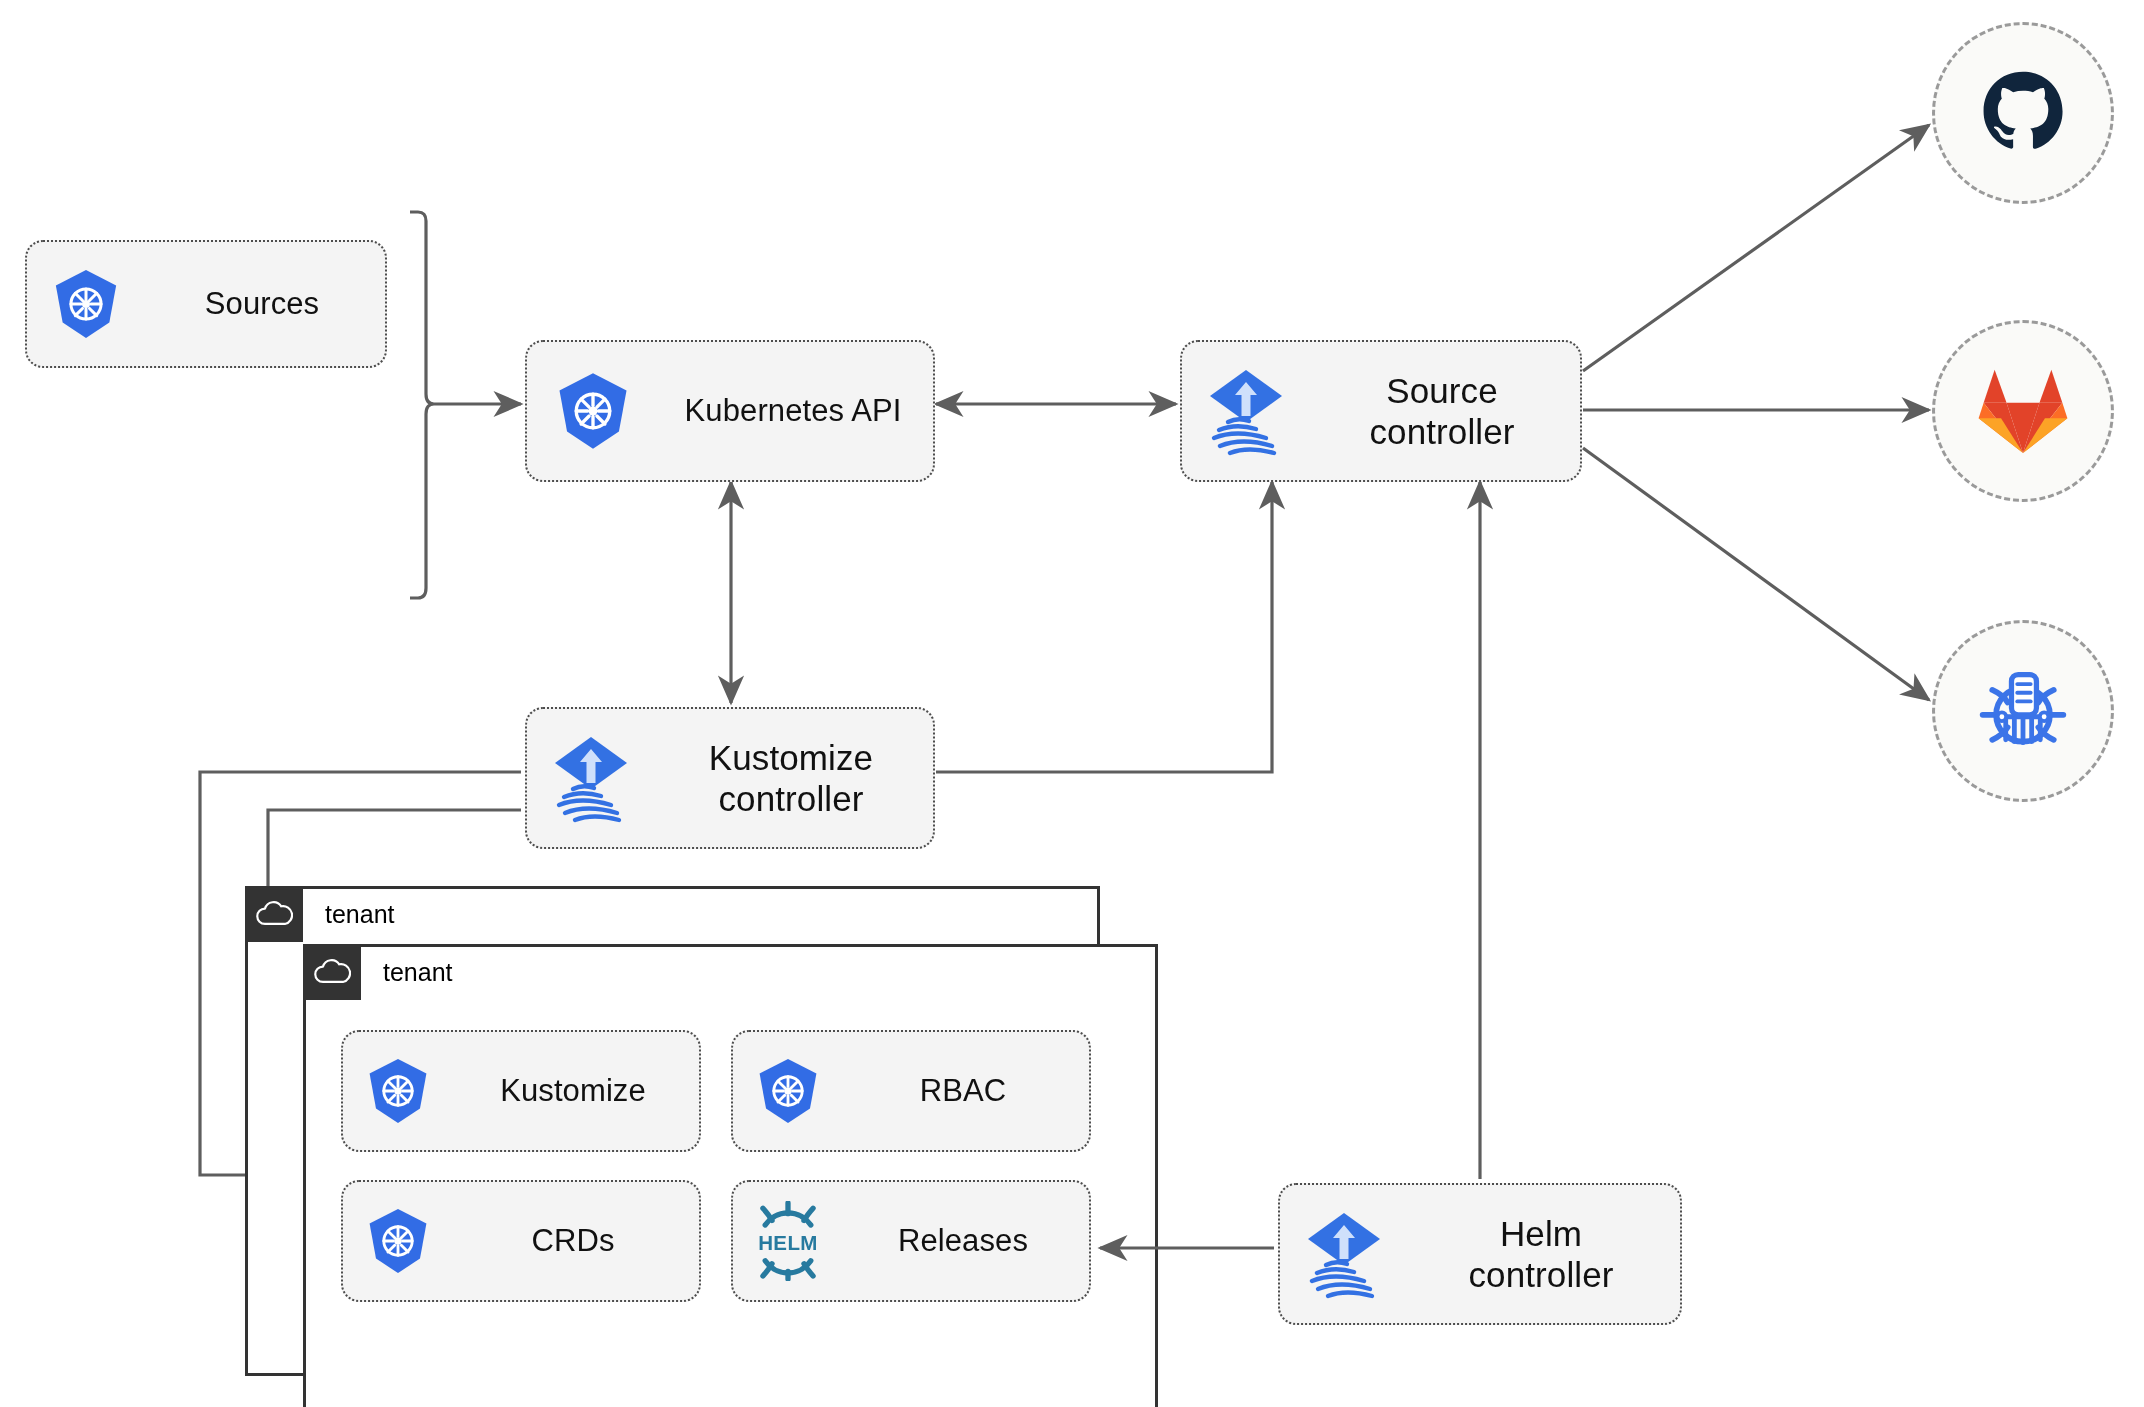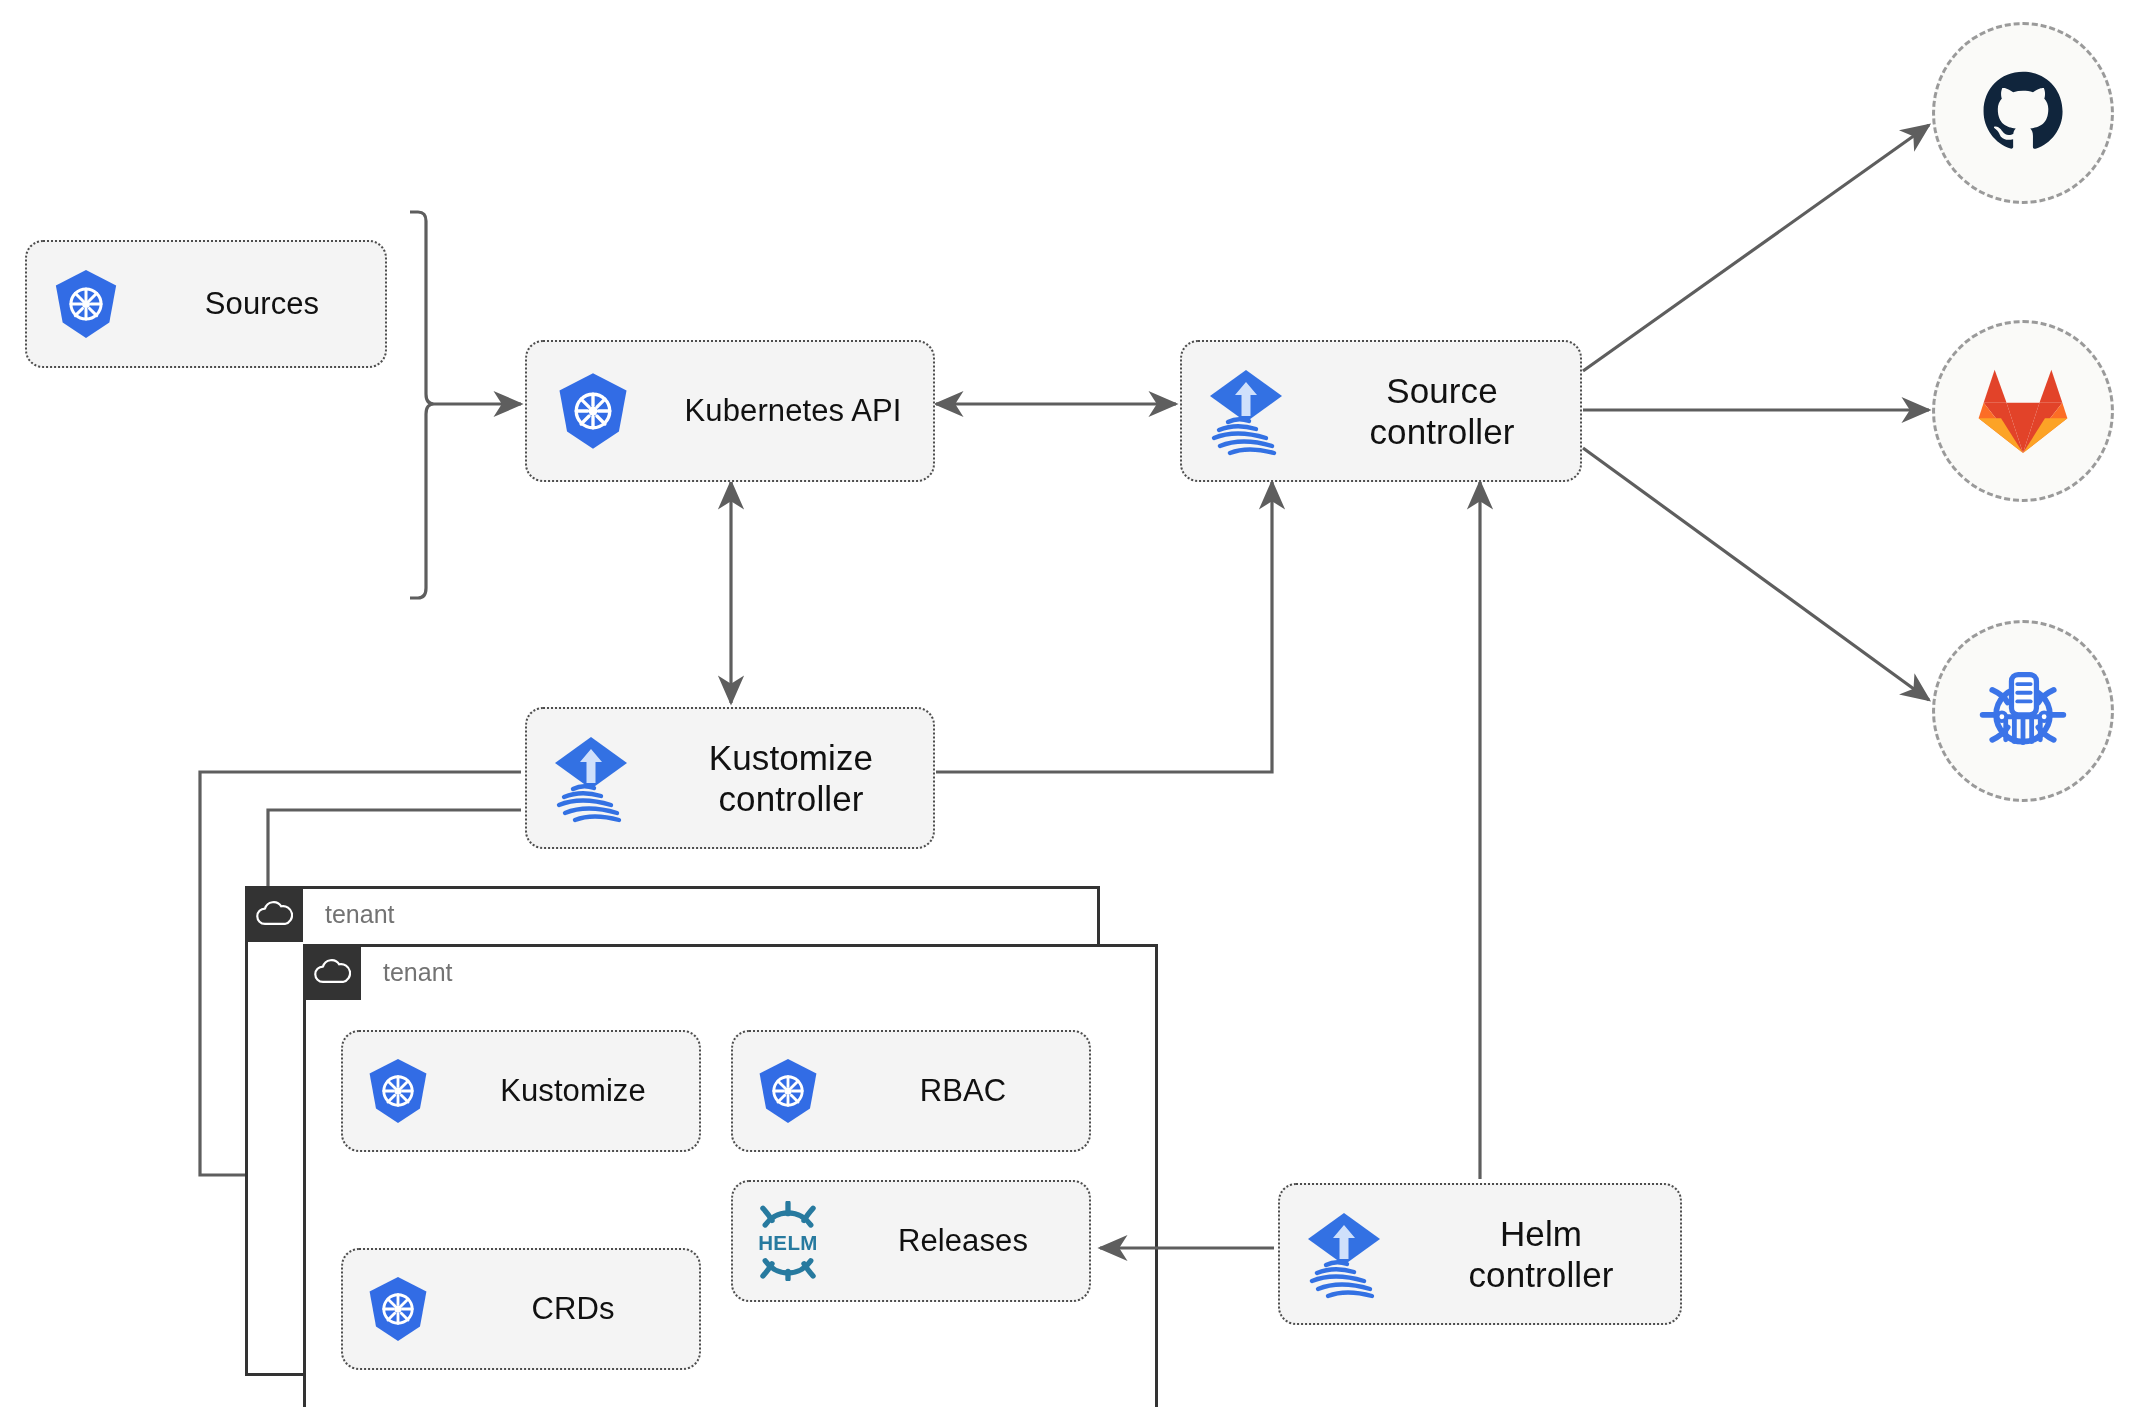"tenant" .tenant .tname { color: #737373 -> #000000 }
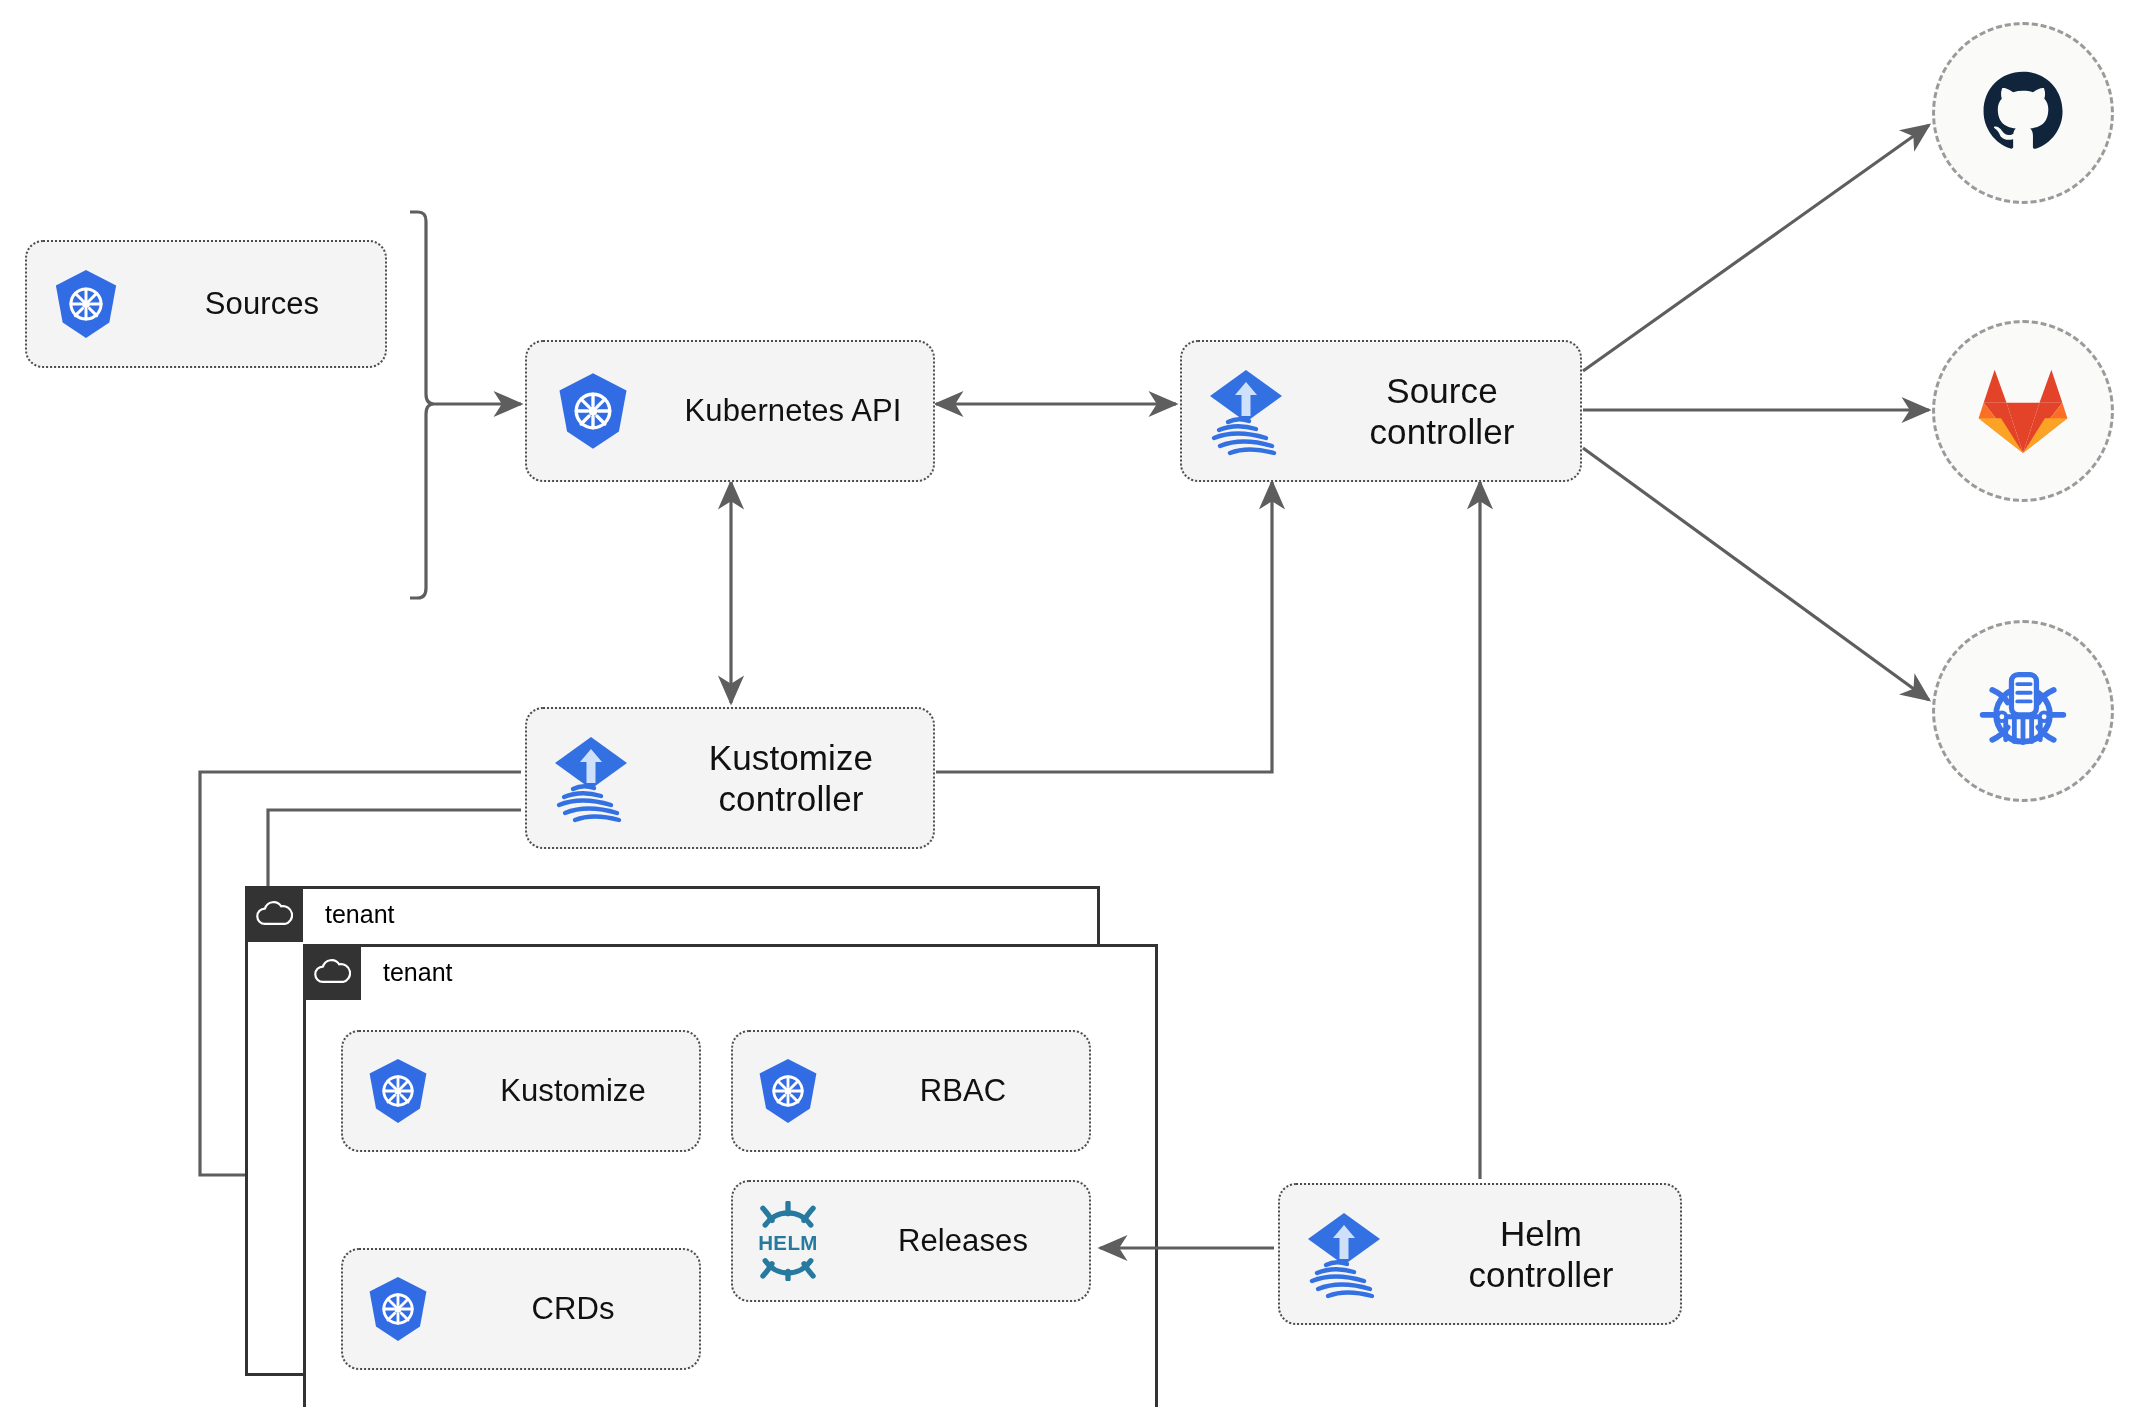"CRDs" div.rbox { top: 1248px -> 1180px }
